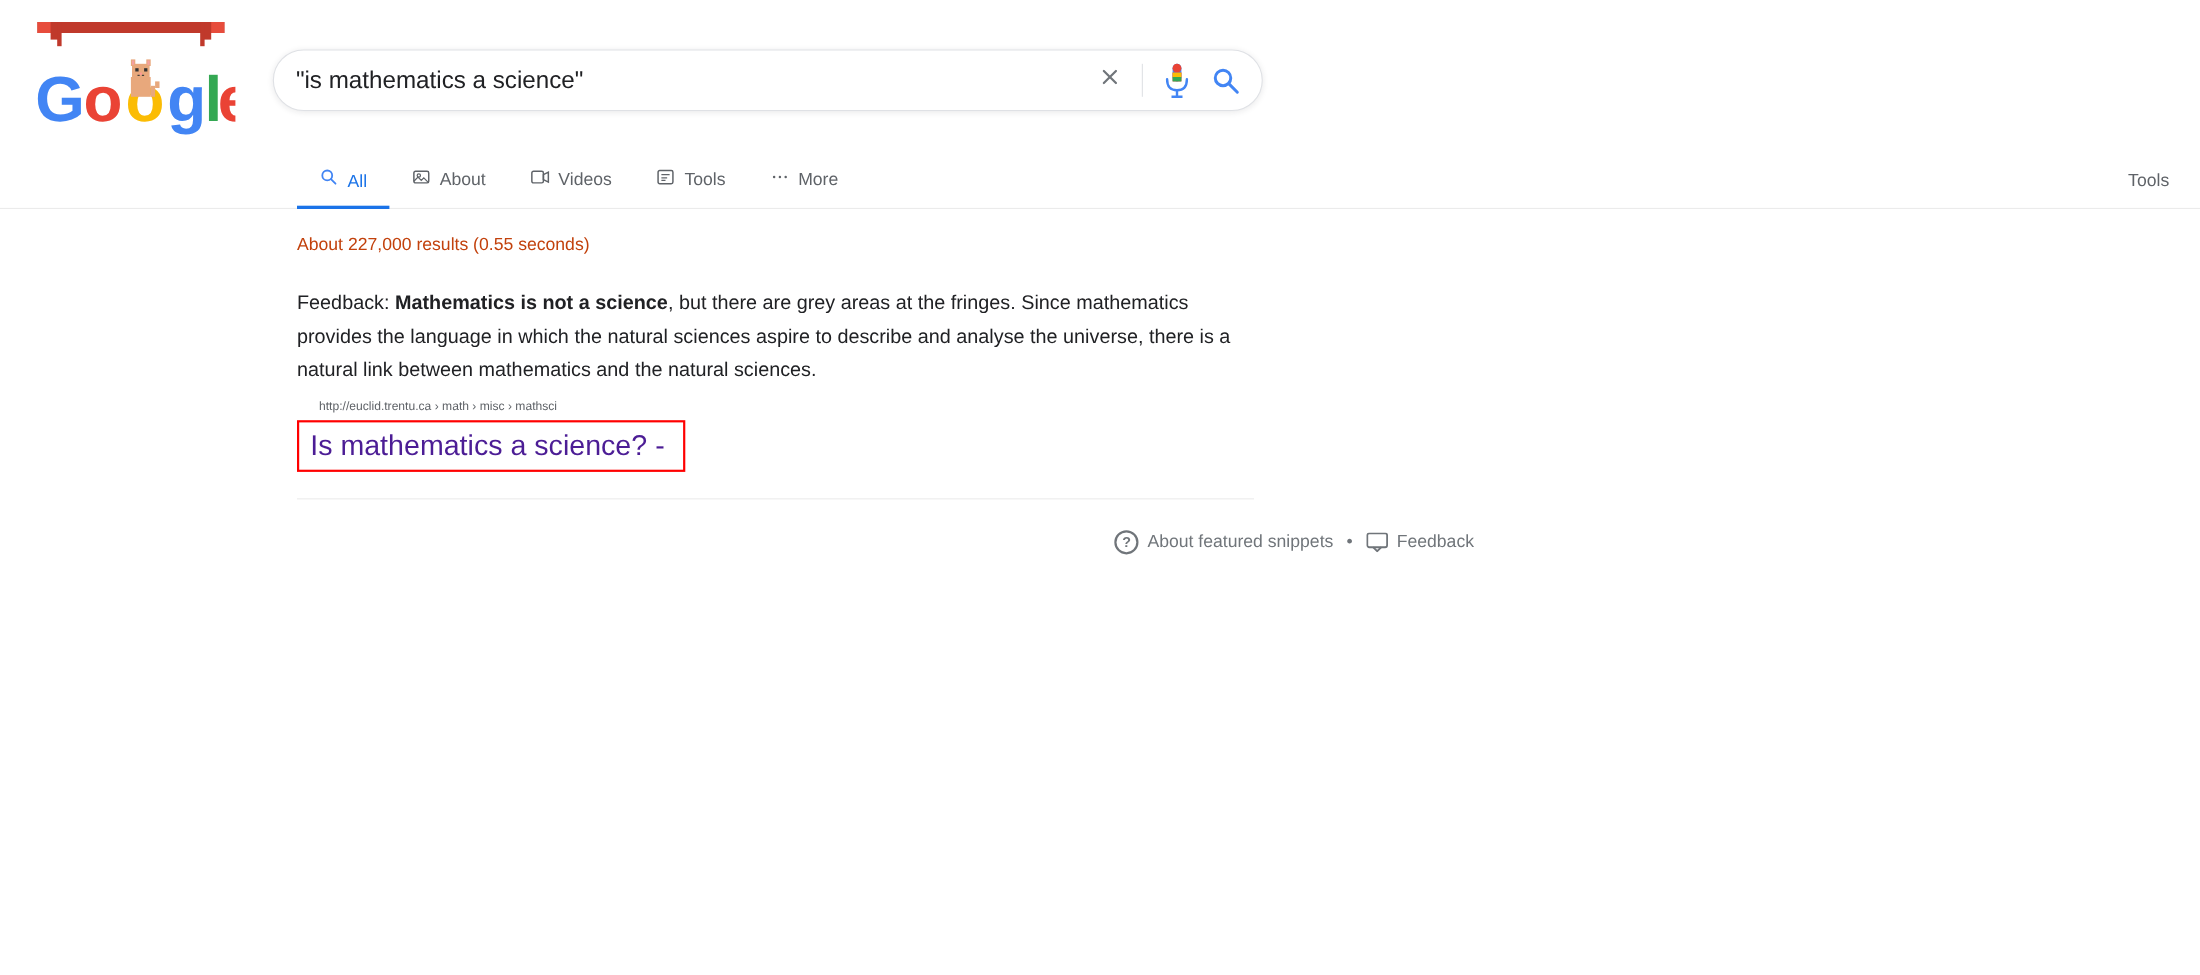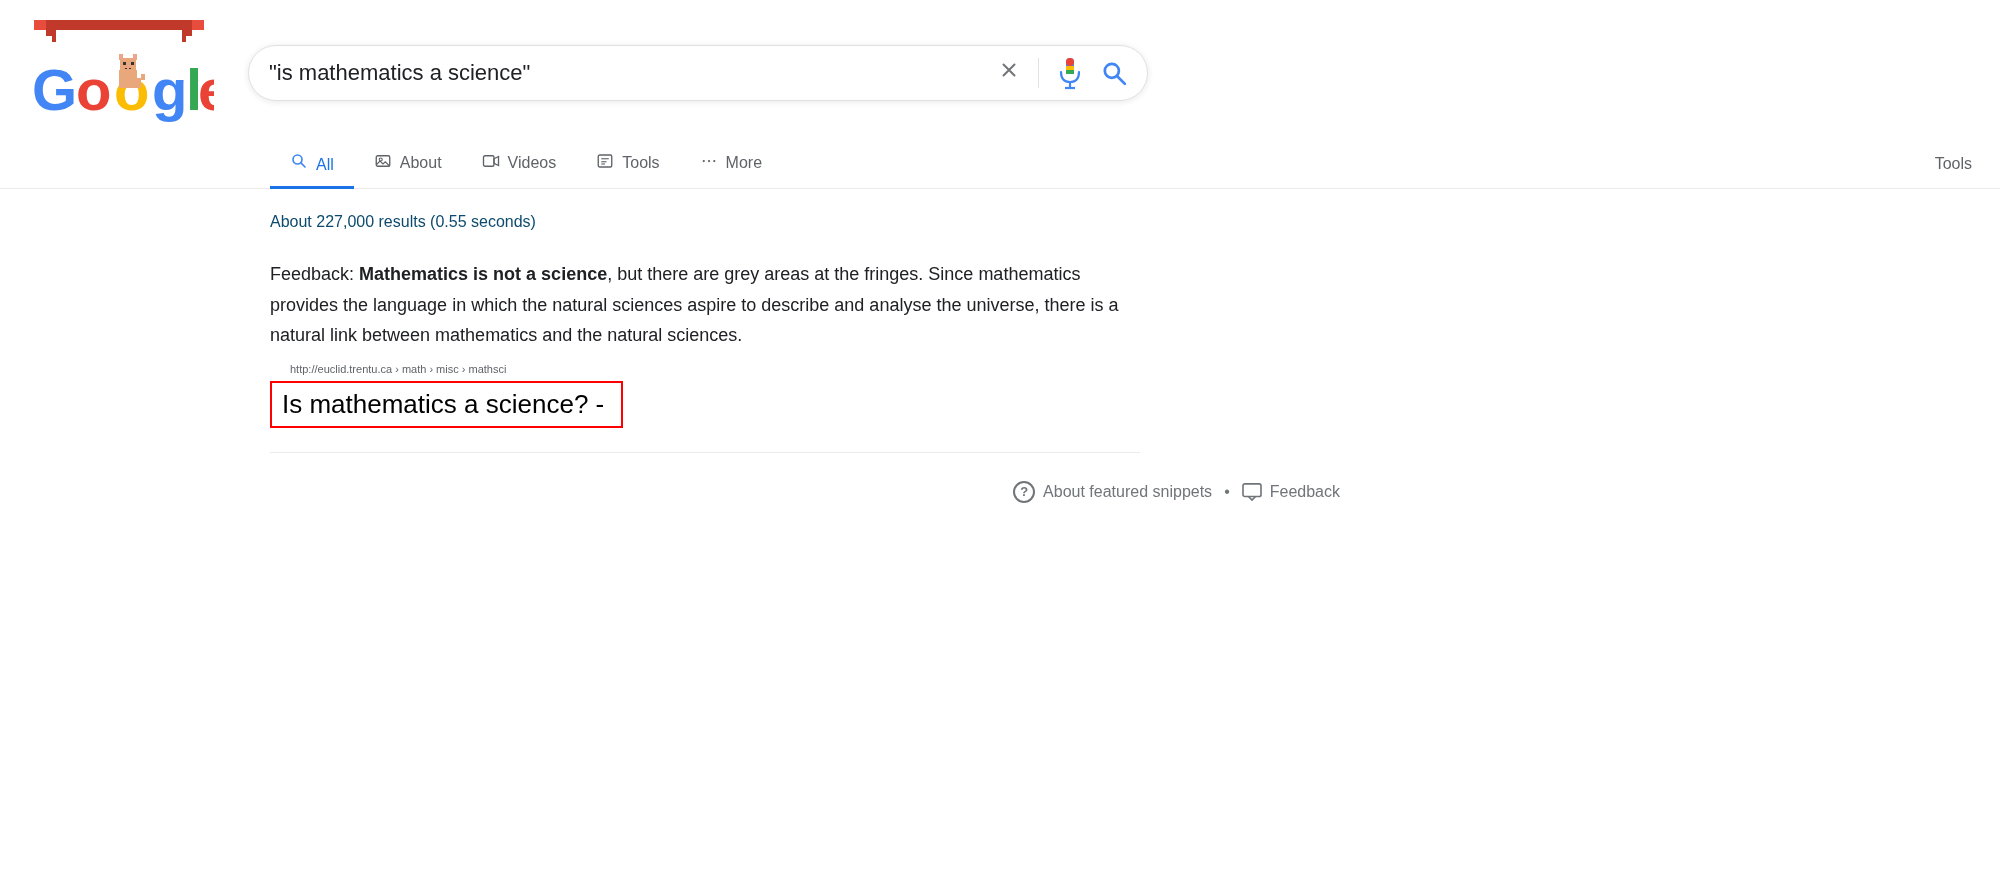"About 227,000 results (0.55 seconds)" .results-count { color: #0c4a6e -> #c2410c }
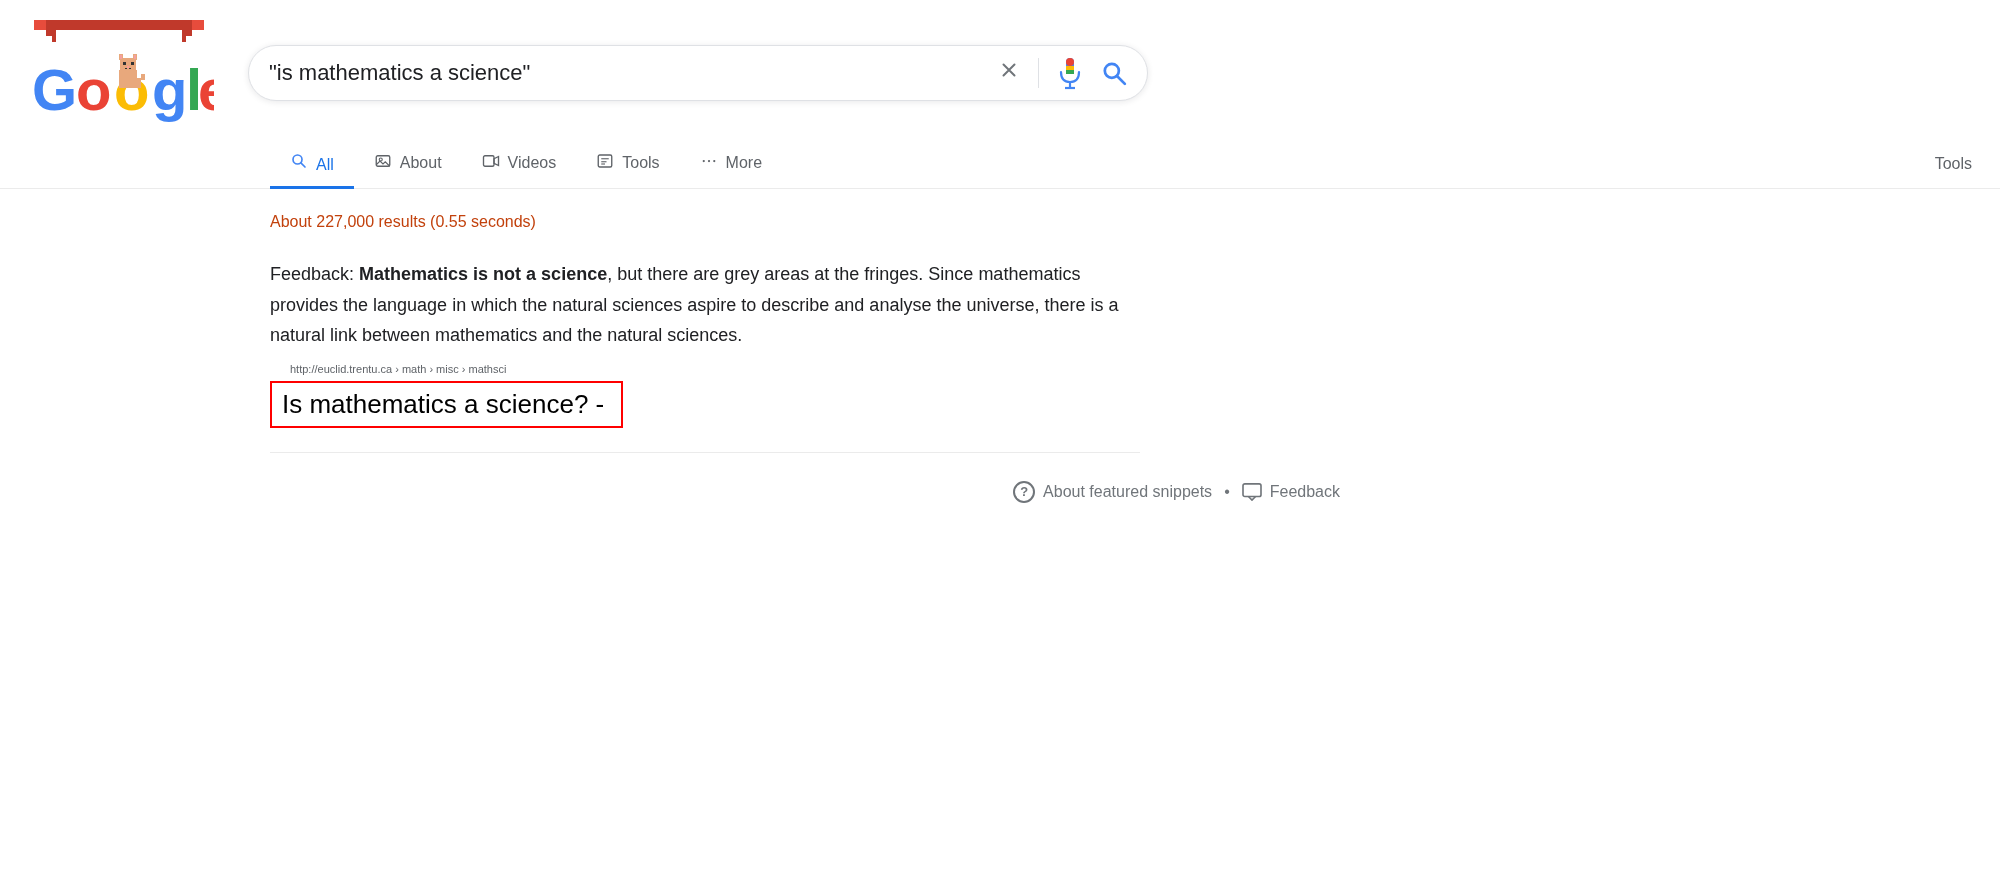"Is mathematics a science? -" .snippet-title-link { color: #000000 -> #4c1d95 }
